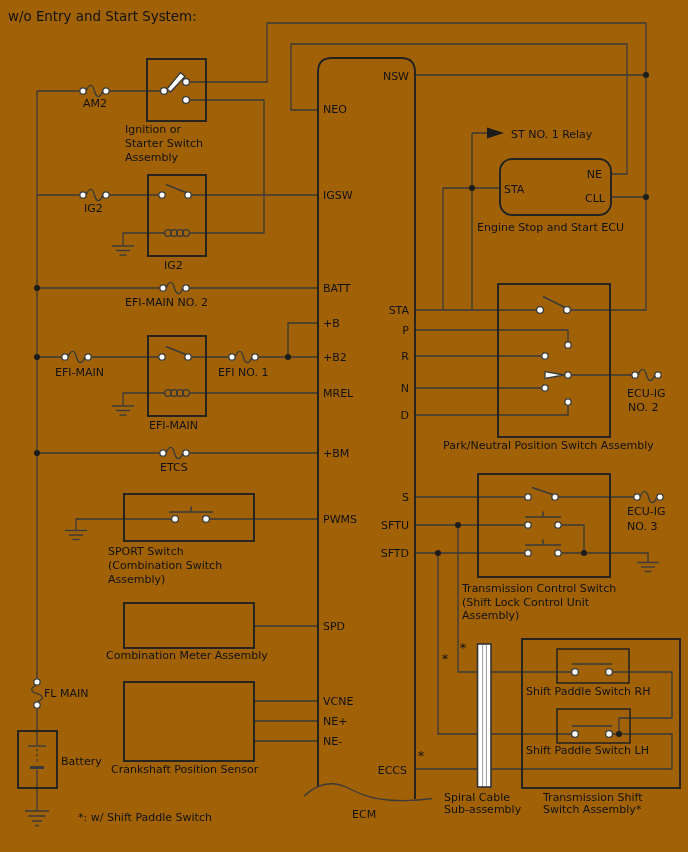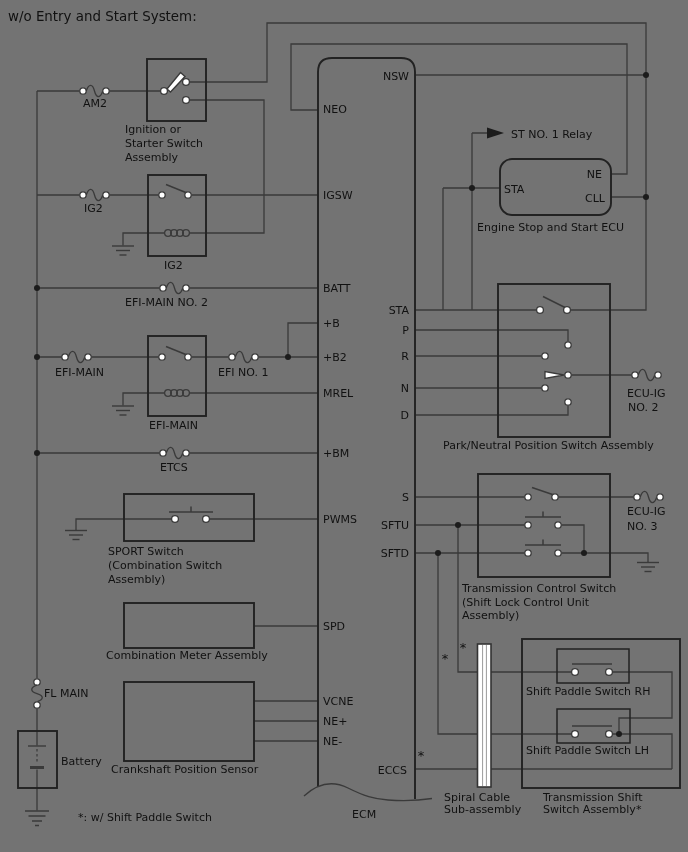"w/o Entry and Start System:" .page { background: #737373 -> #a16207 }
